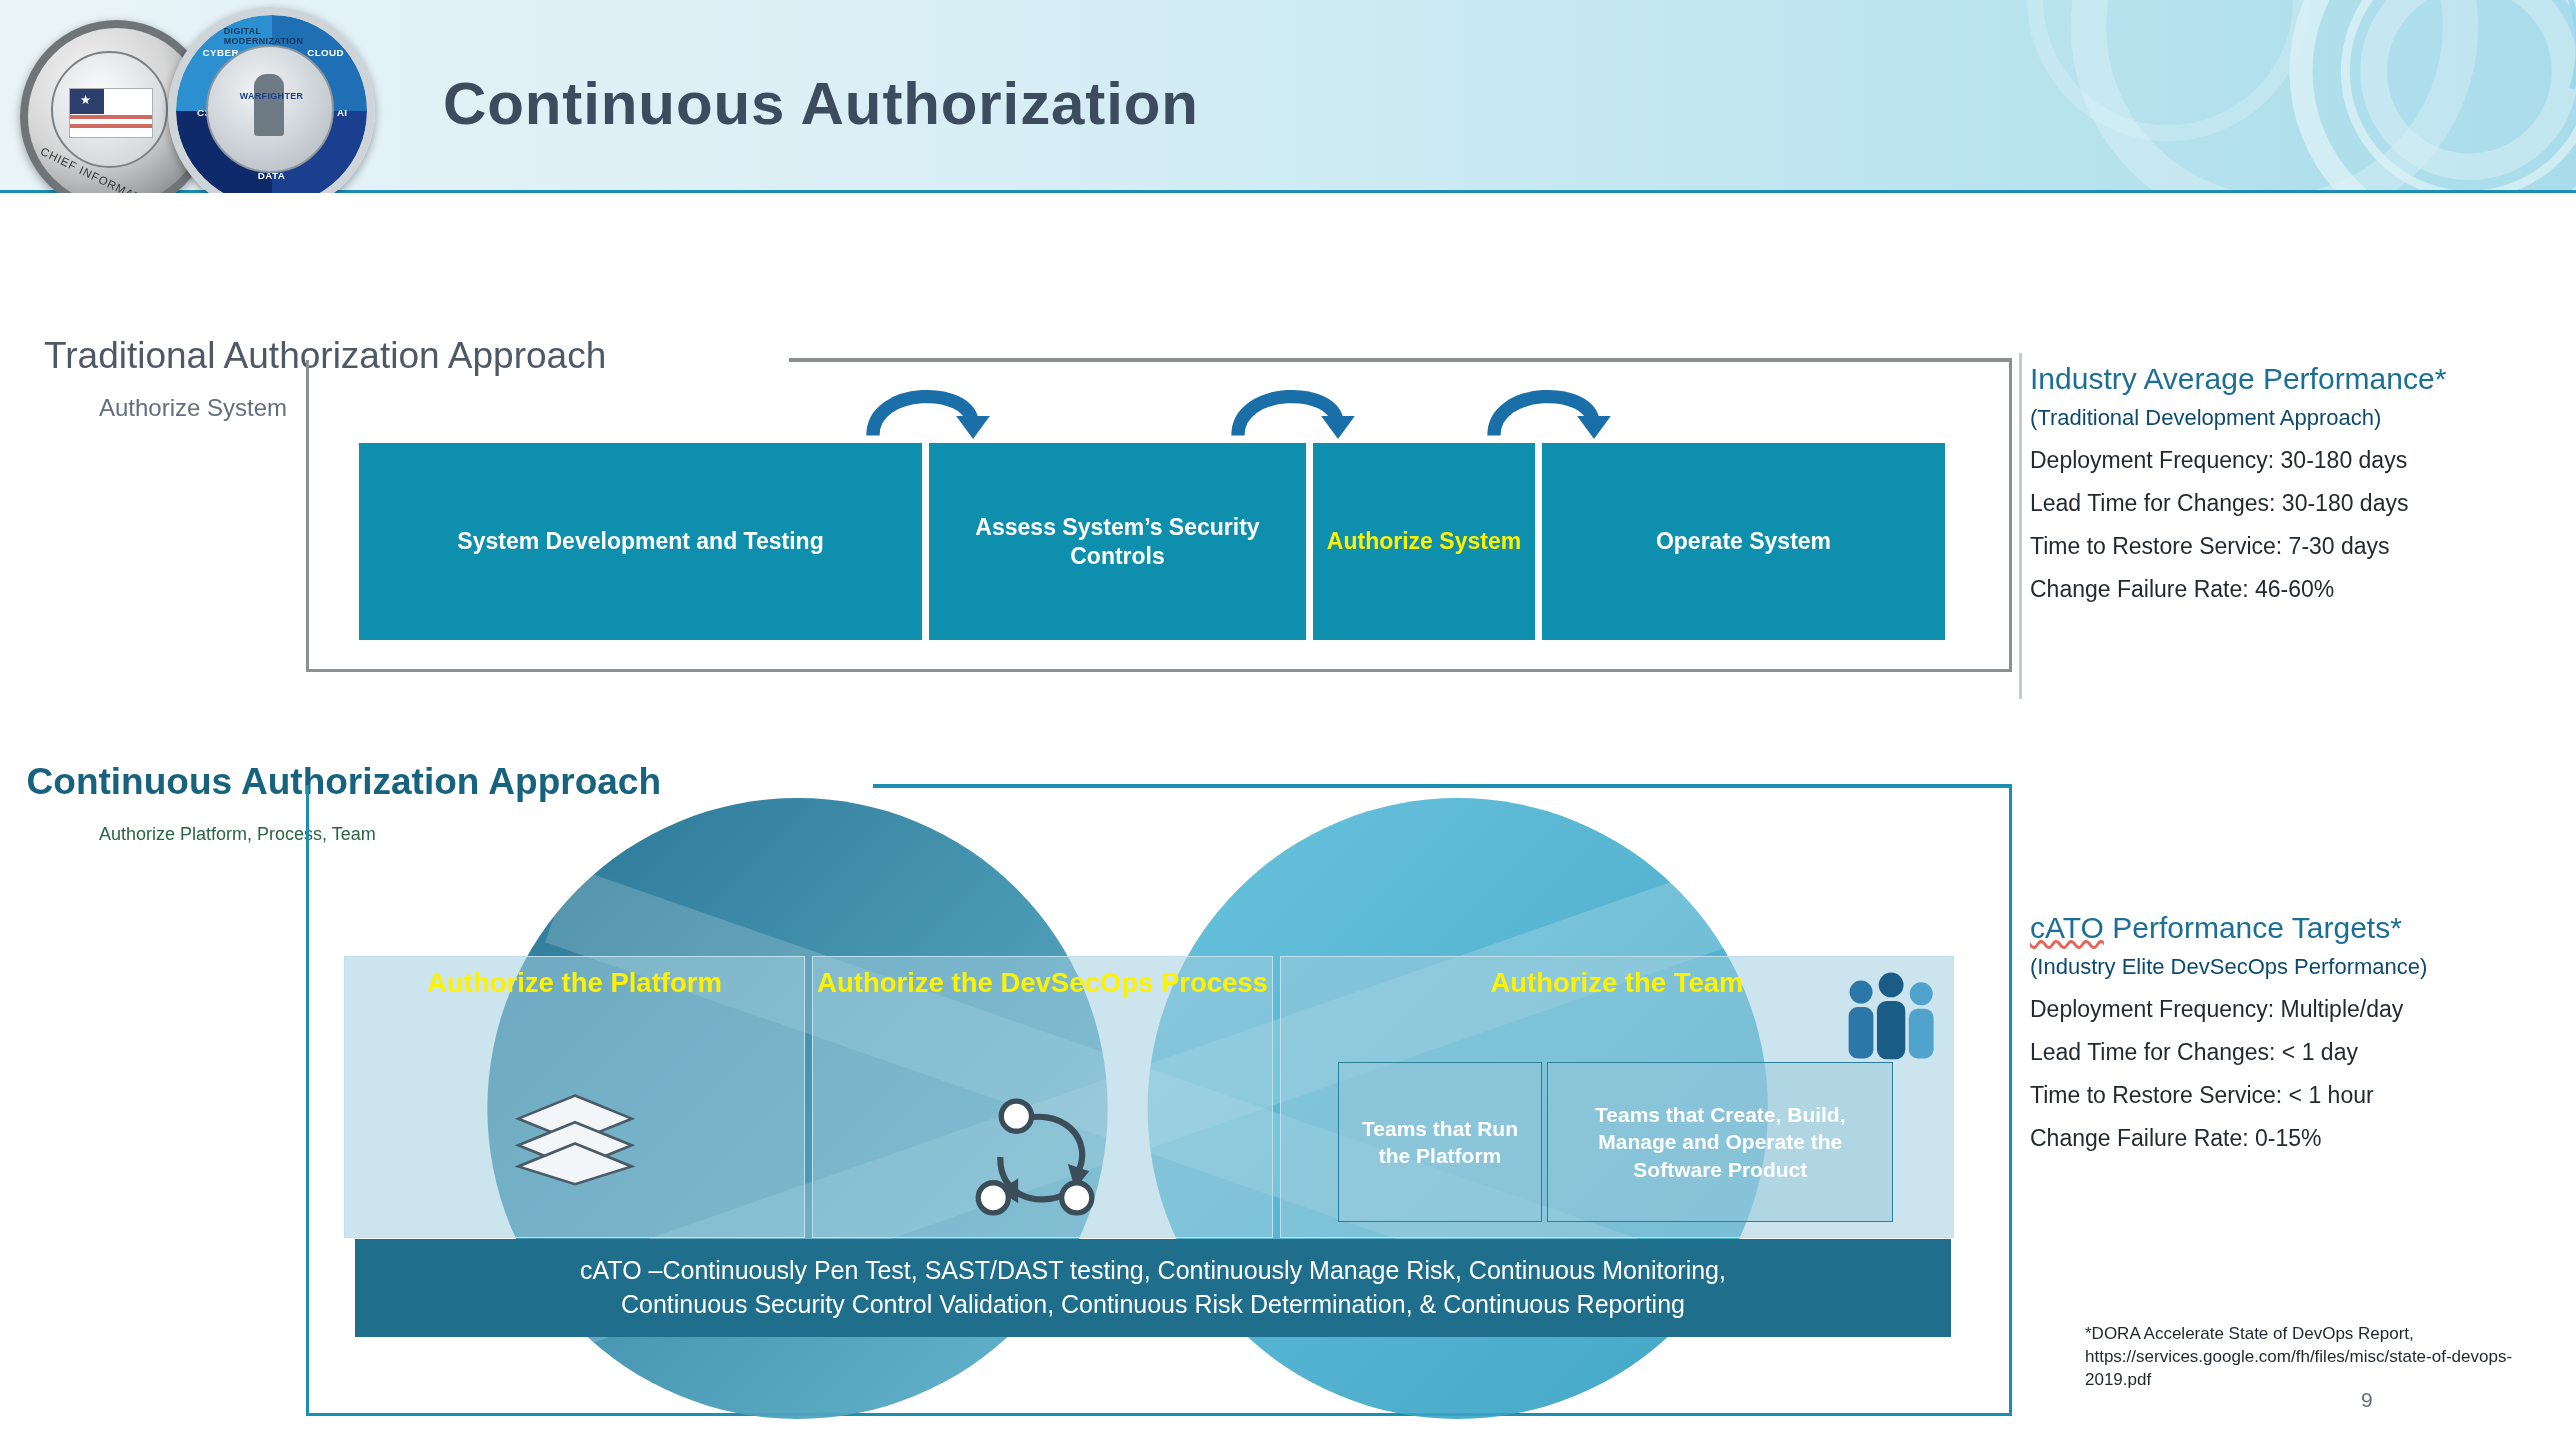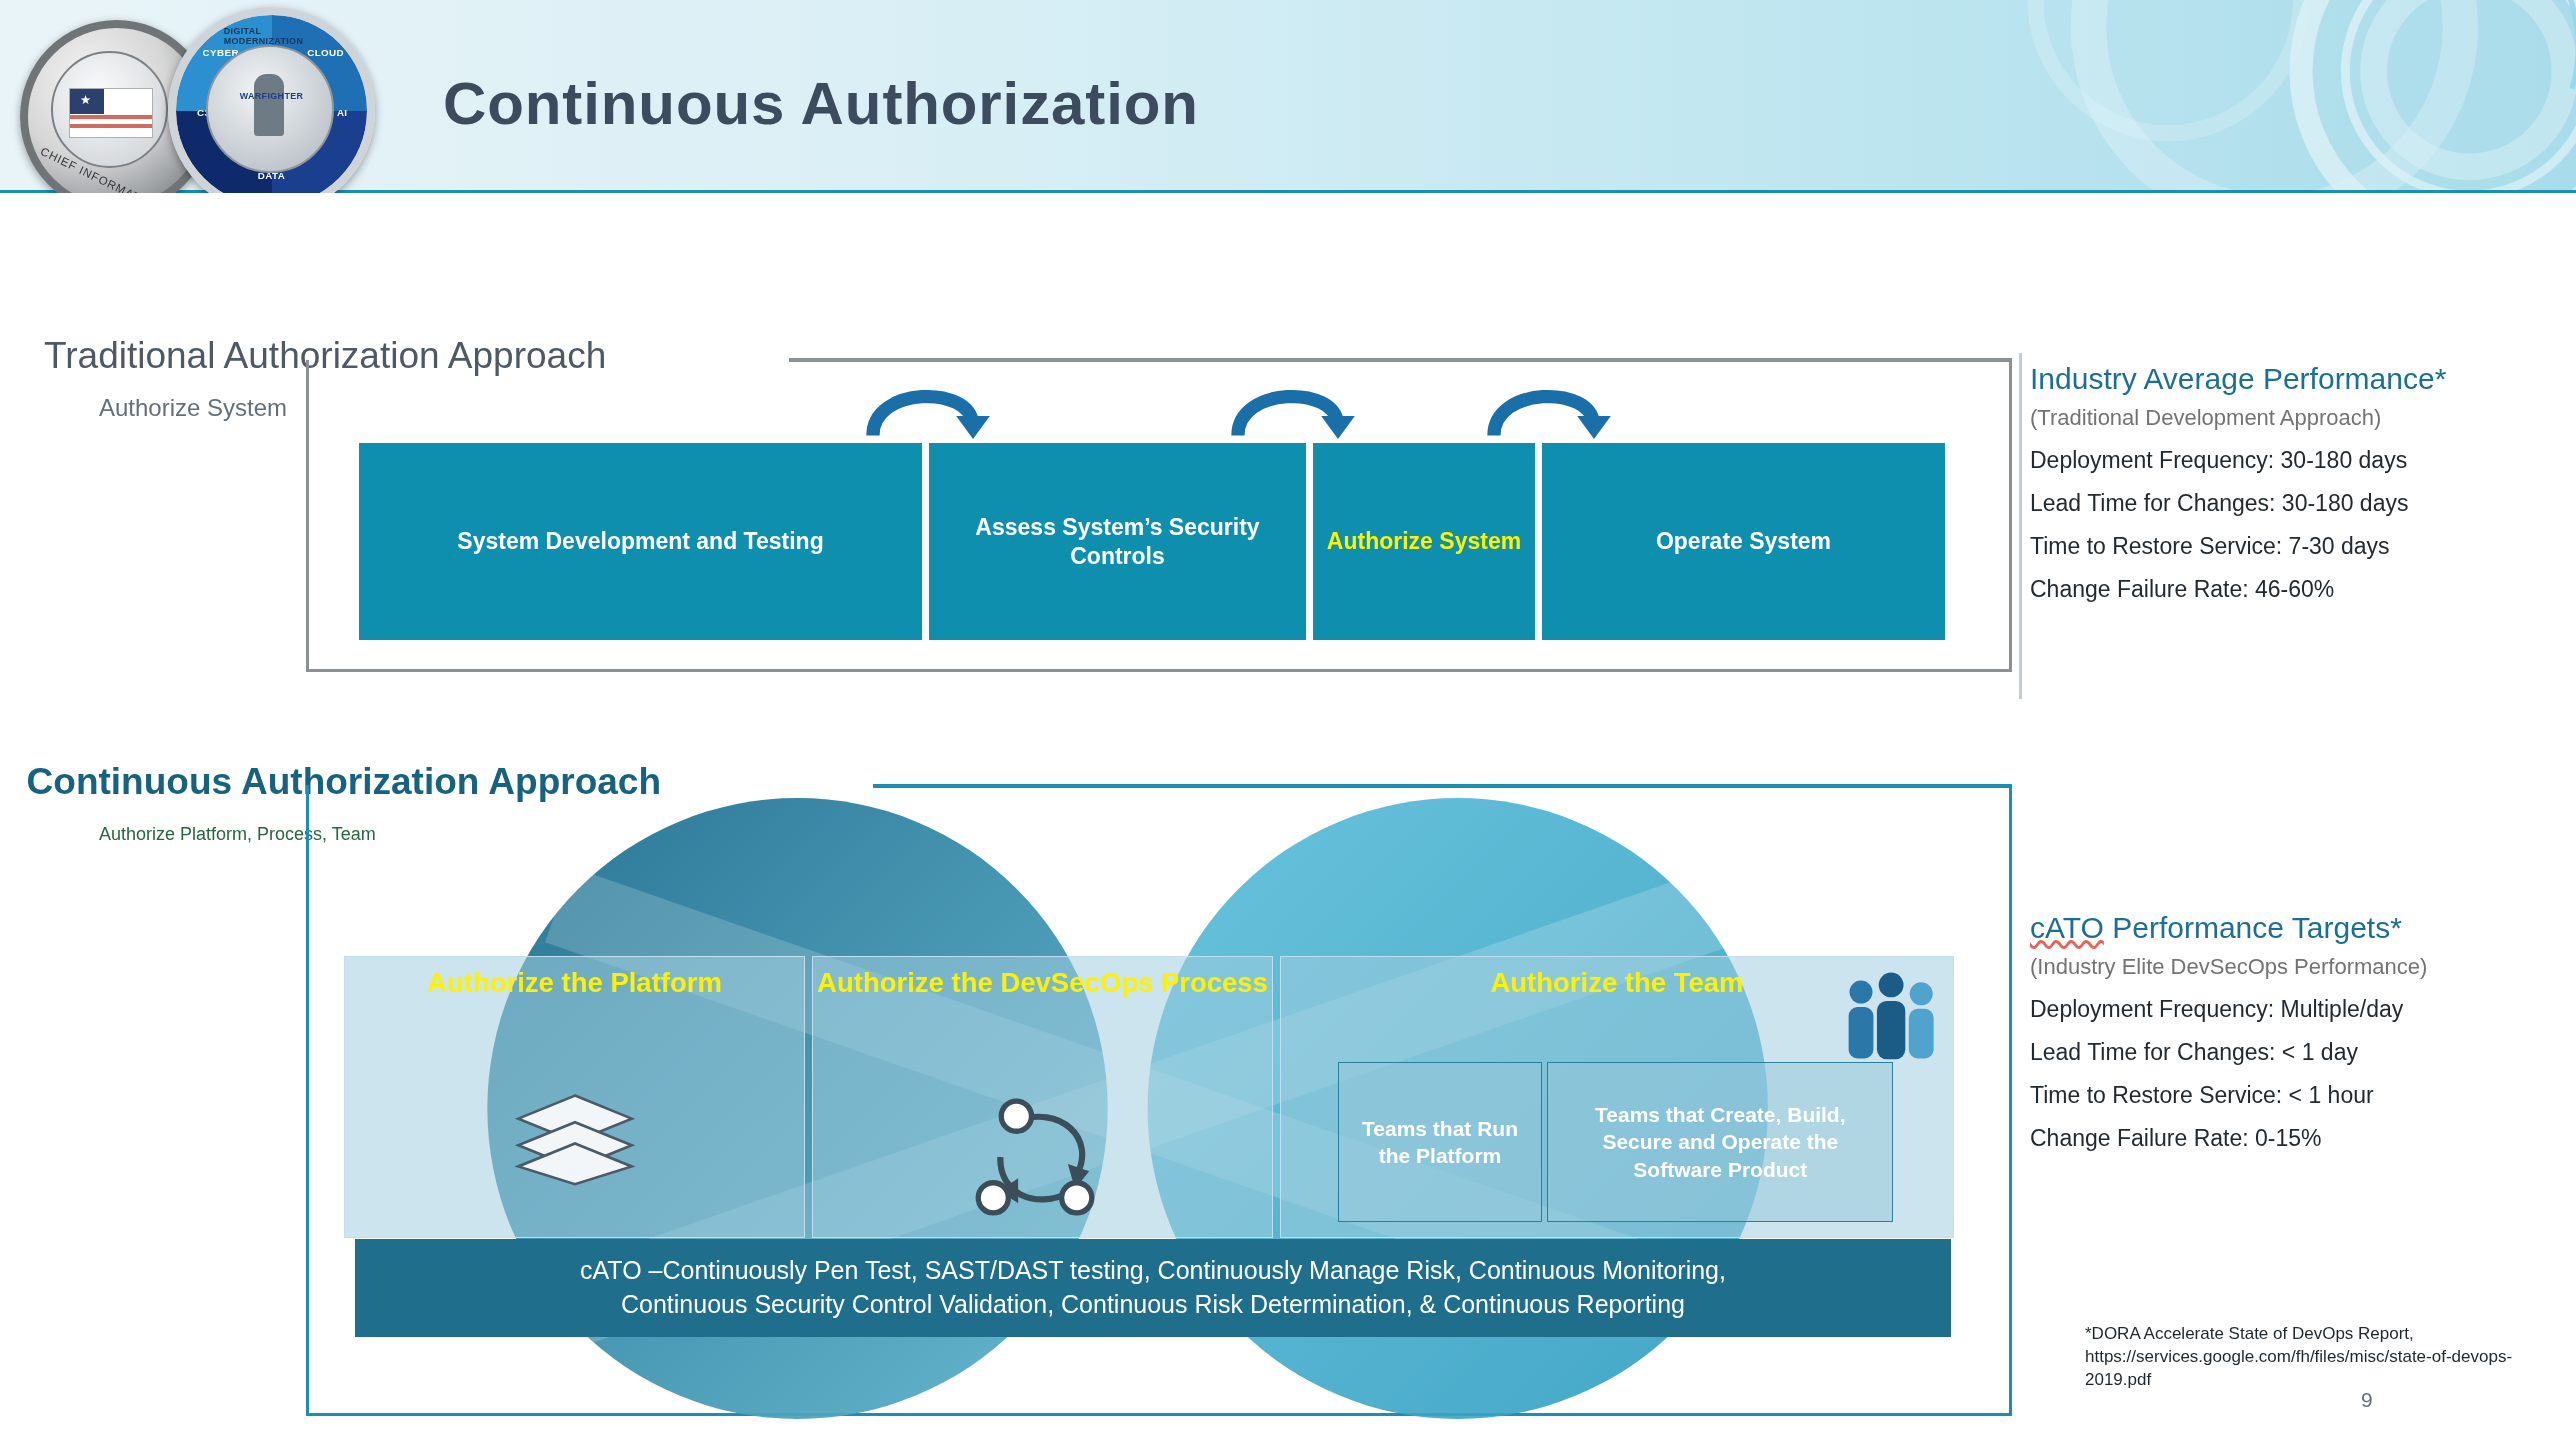"(Traditional Development Approach)" .panel-sub { color: #737373 -> #0c4a6e }
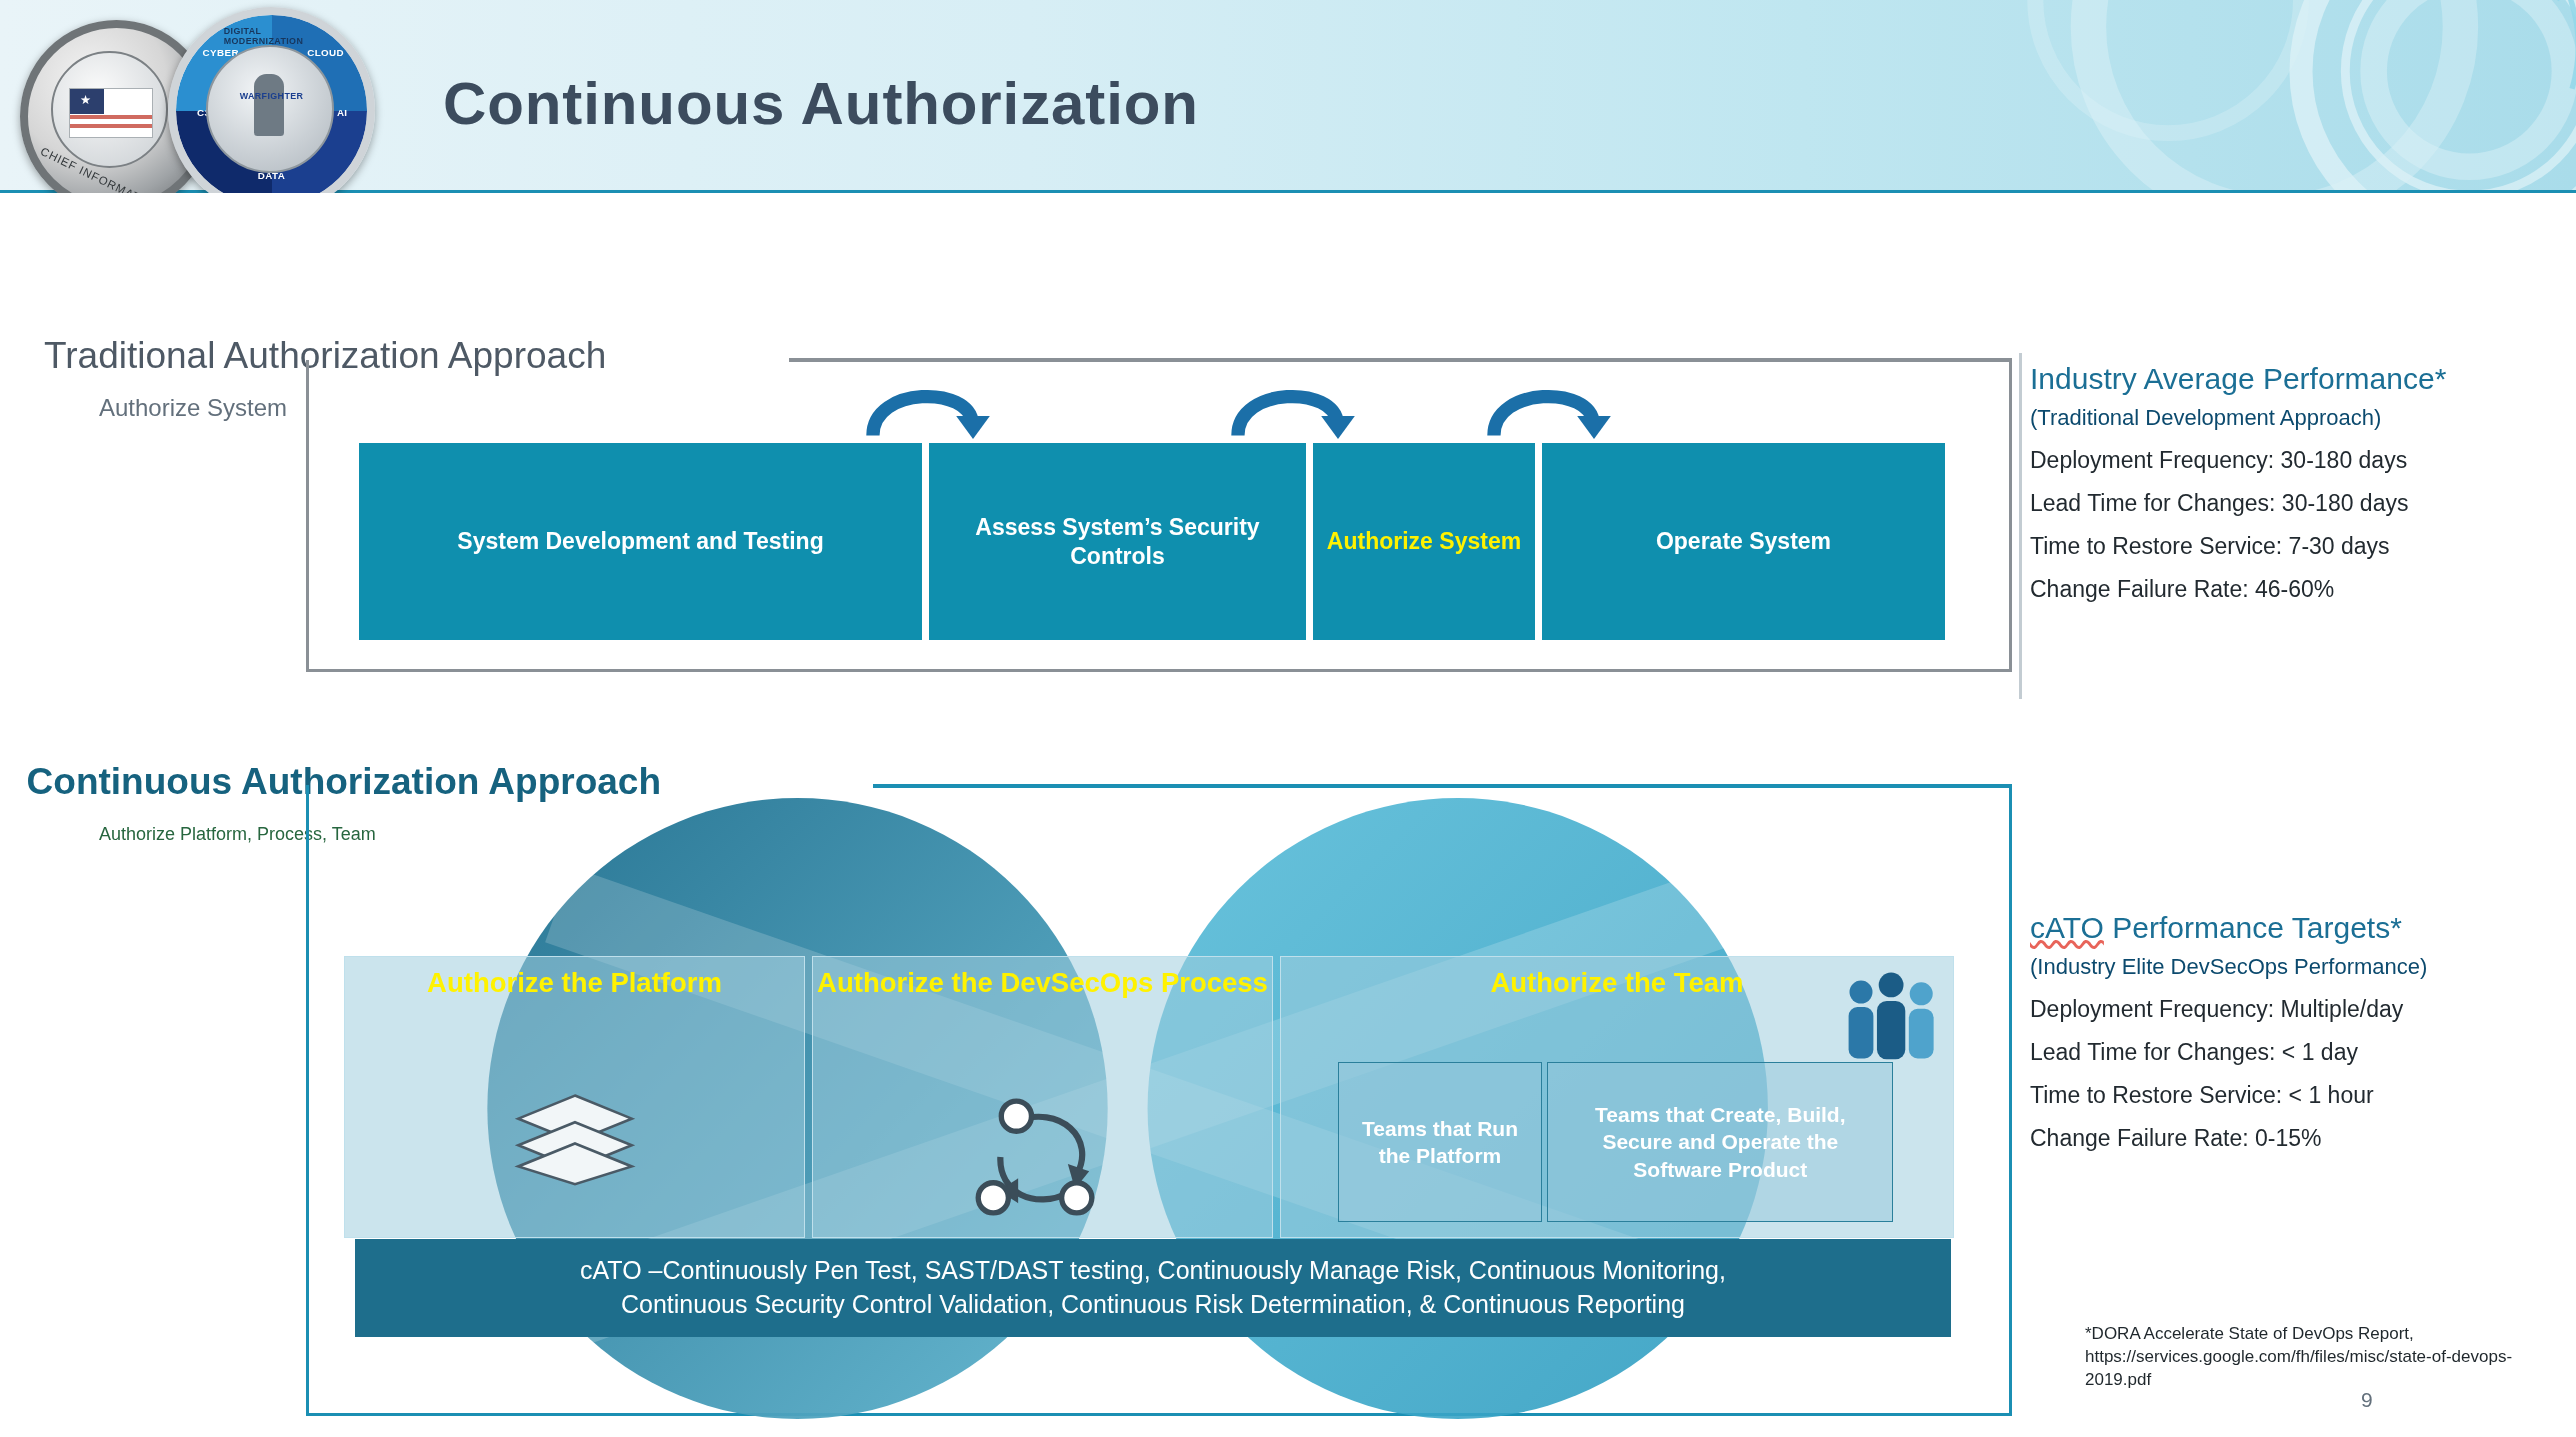"Teams that Create, Build, Secure" div.team-box { text: Secure -> Manage }
